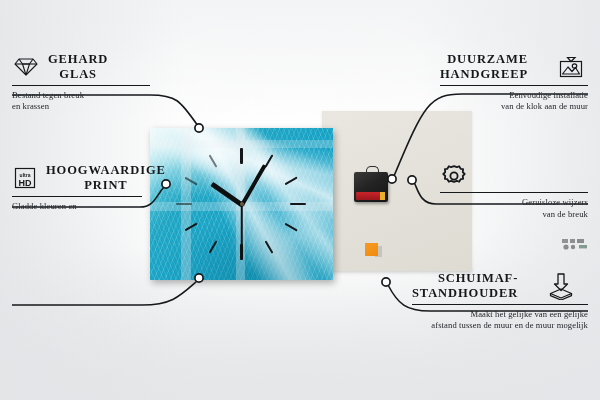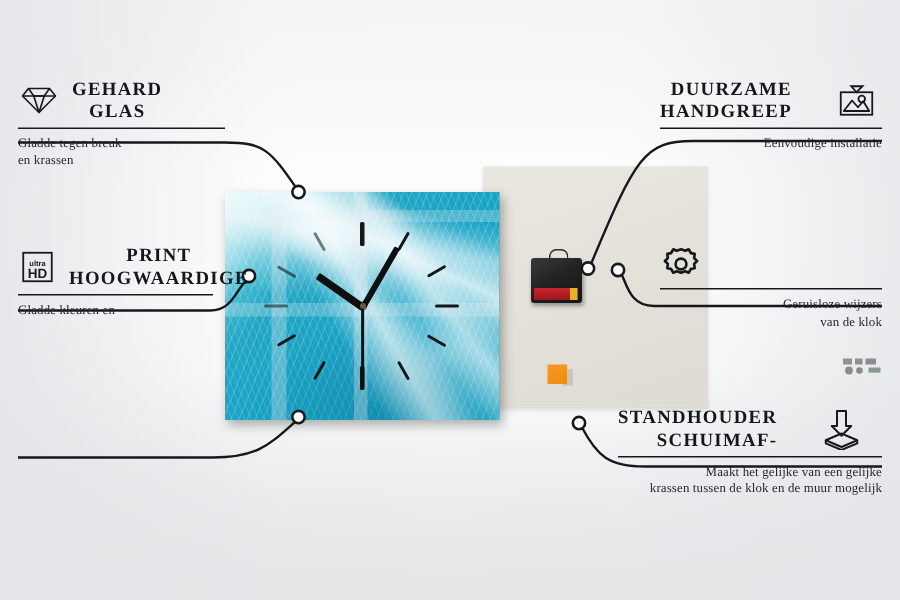"Gladde tegen breuk" div.ct-sub { text: Gladde -> Bestand }
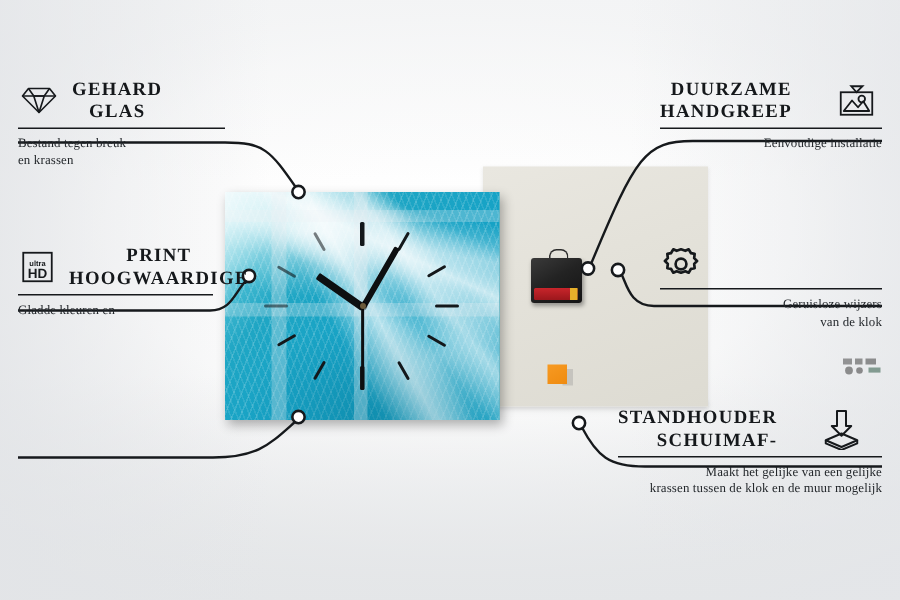"van de klok aan de" div.ct-sub { html: none -> <div>van de klok aan de muur</div> }
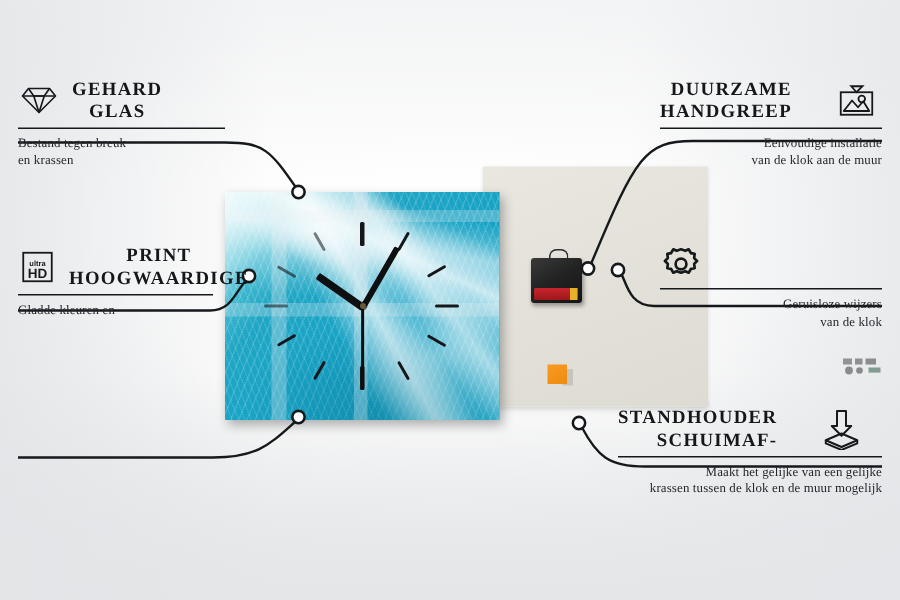"PRINT" div.ct-title { order: before "HOOGWAARDIGE" -> after "HOOGWAARDIGE" }
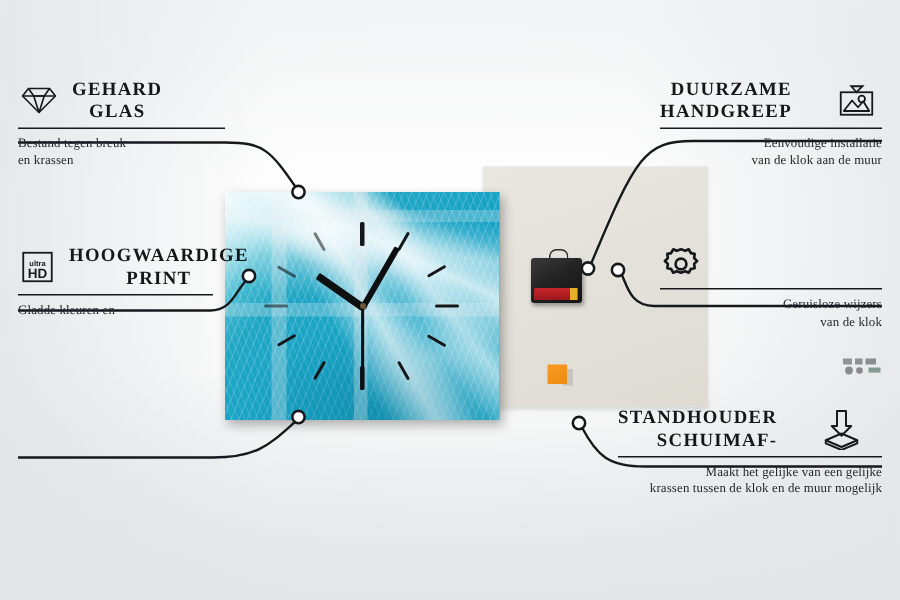"van de klok" div.ct-sub { text: klok -> breuk }
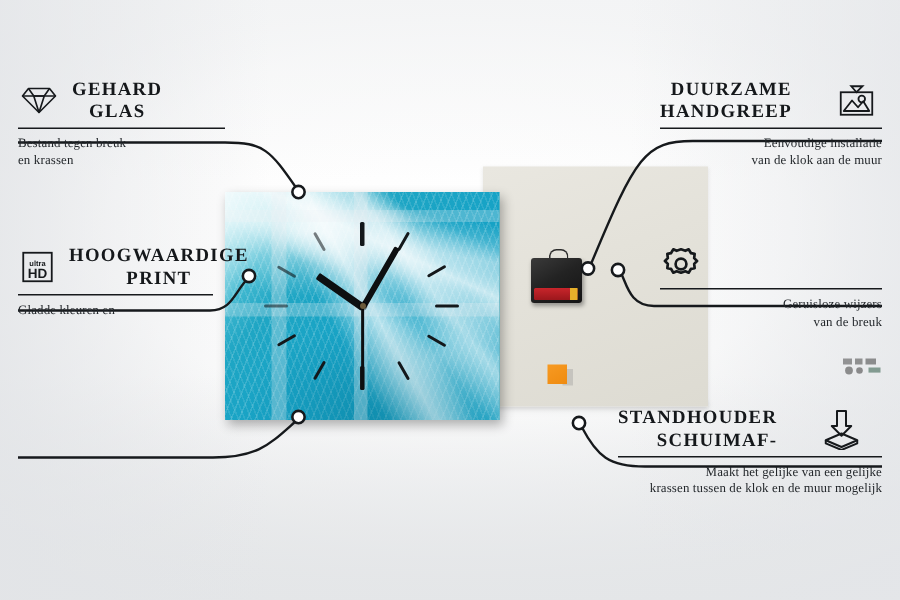"STANDHOUDER" div.ct-title { order: before "SCHUIMAF-" -> after "SCHUIMAF-" }
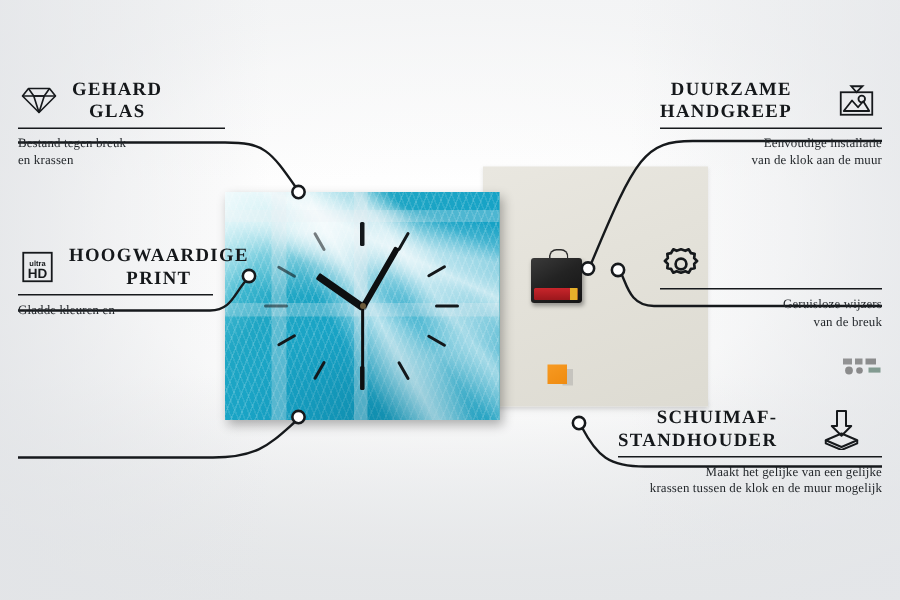"krassen tussen de klok en" div.ct-sub { text: krassen tussen de klok -> afstand tussen de muur }
